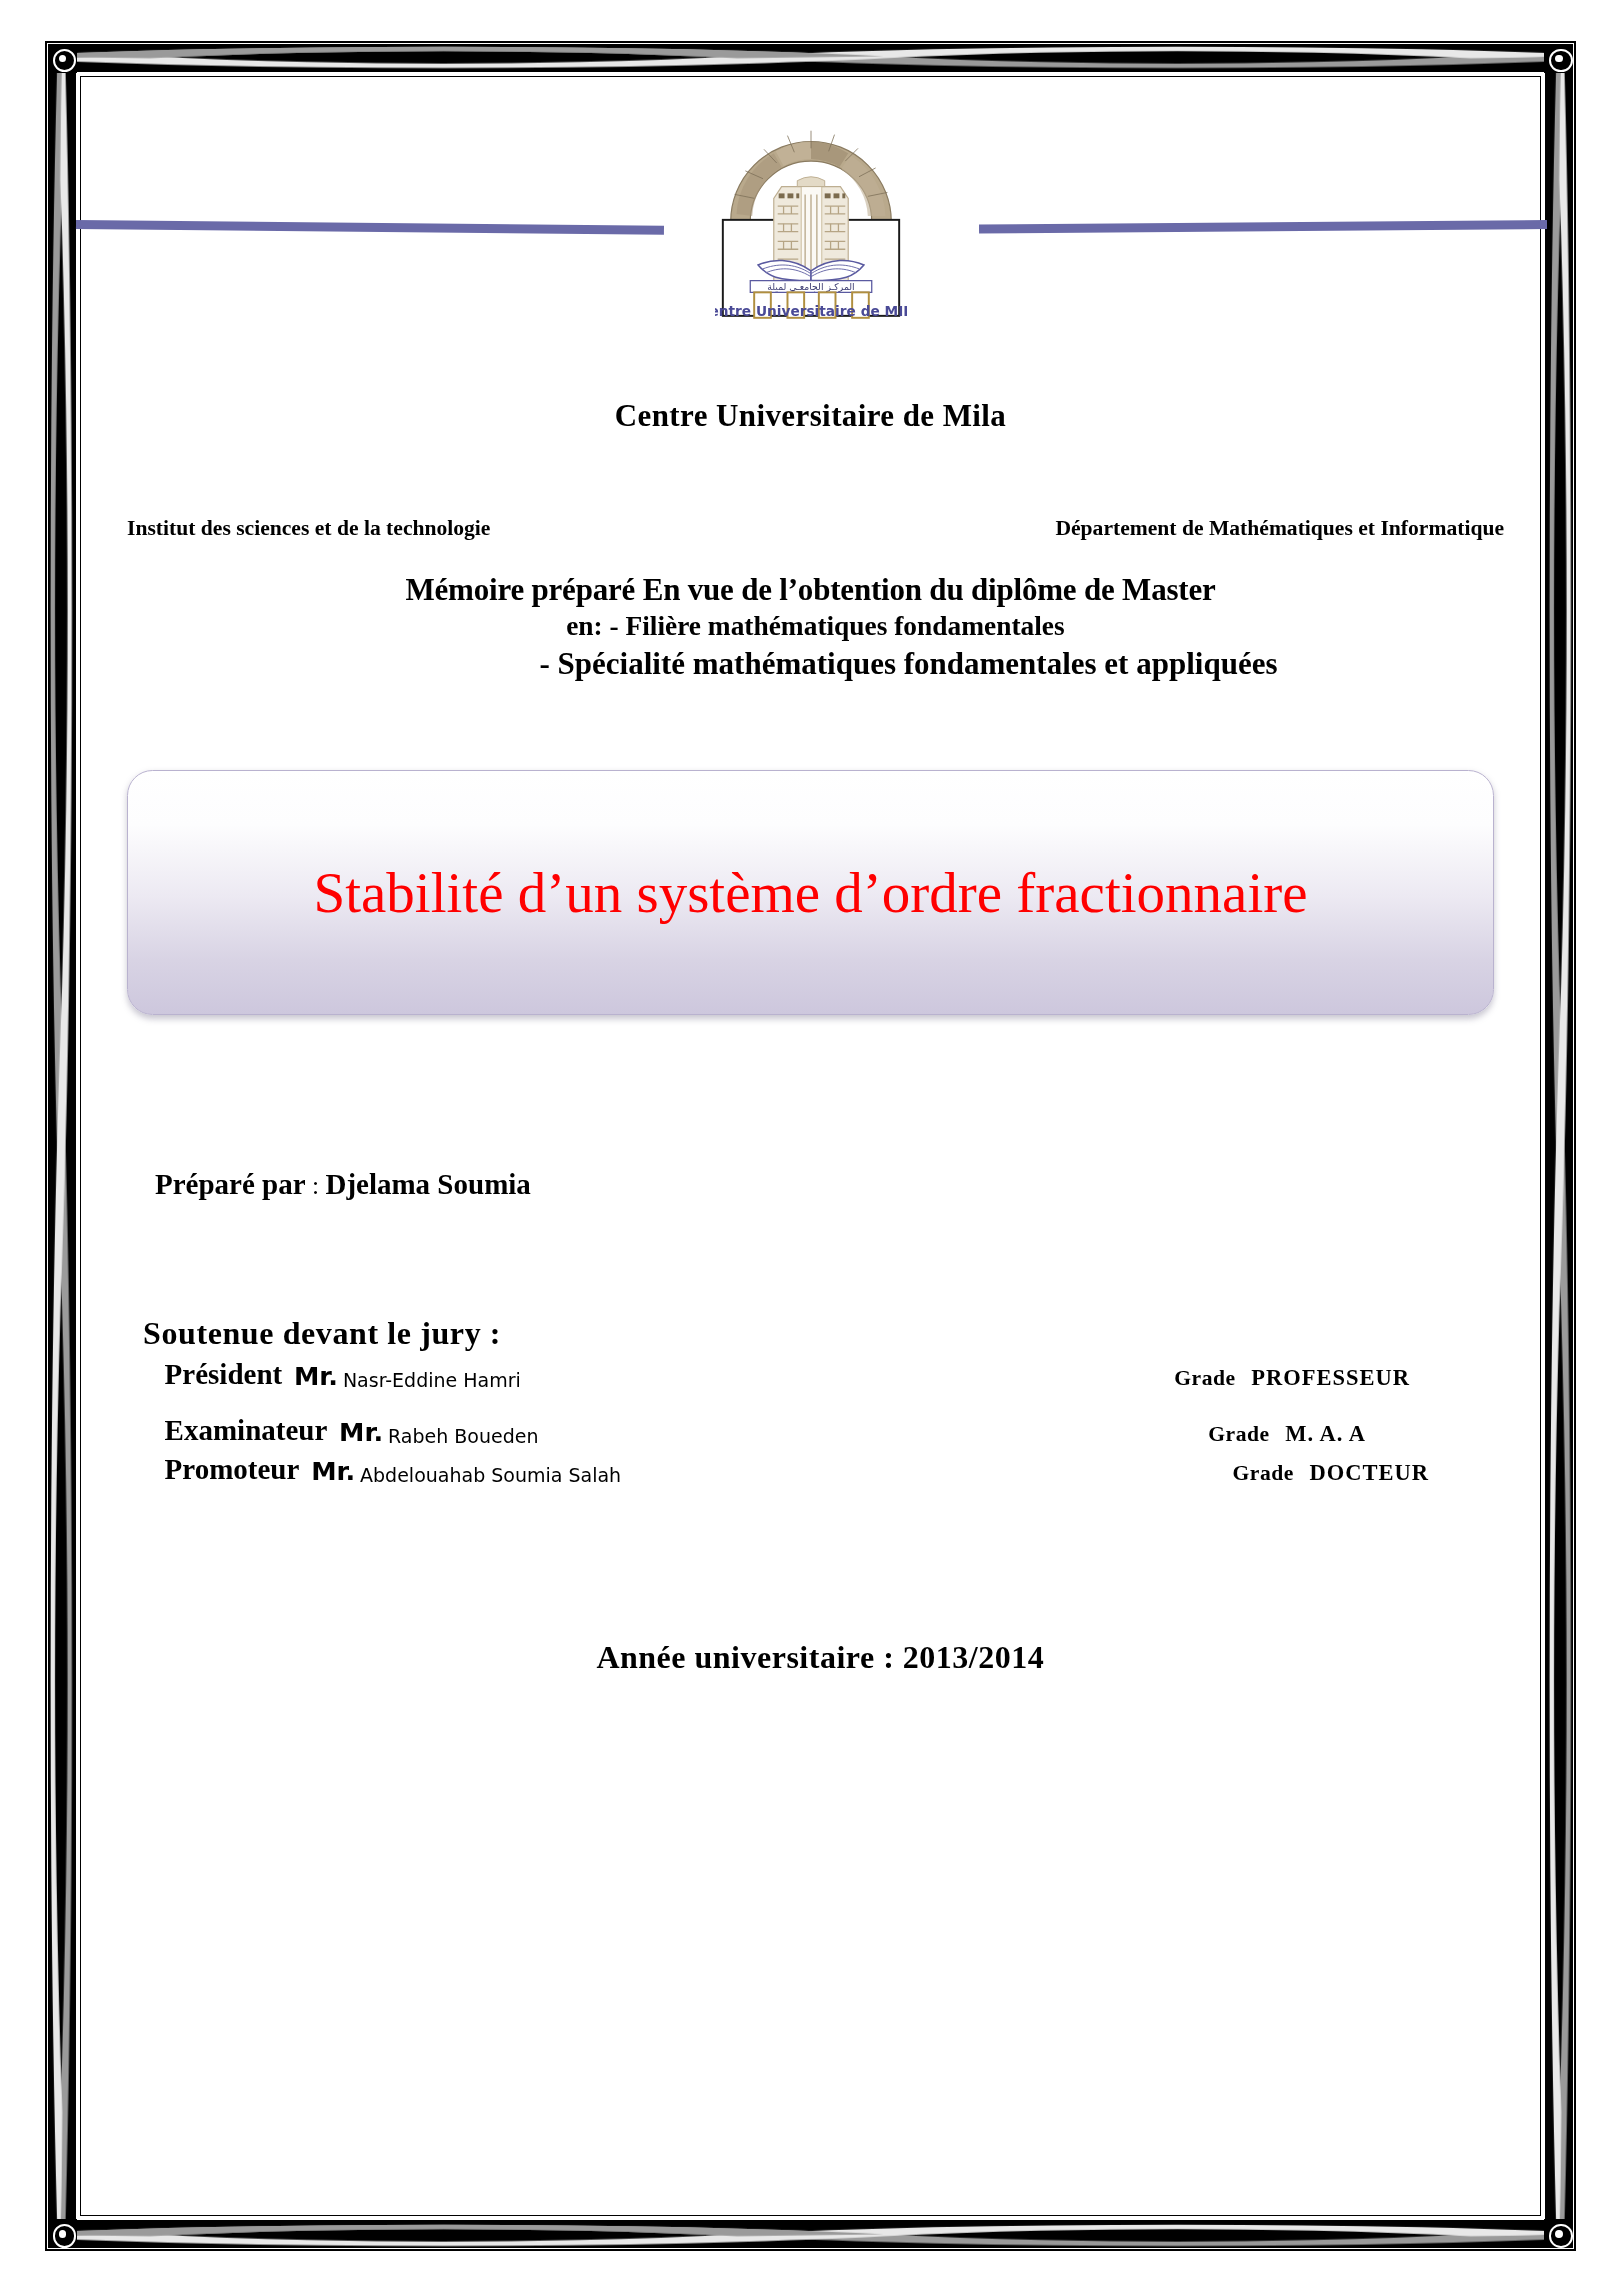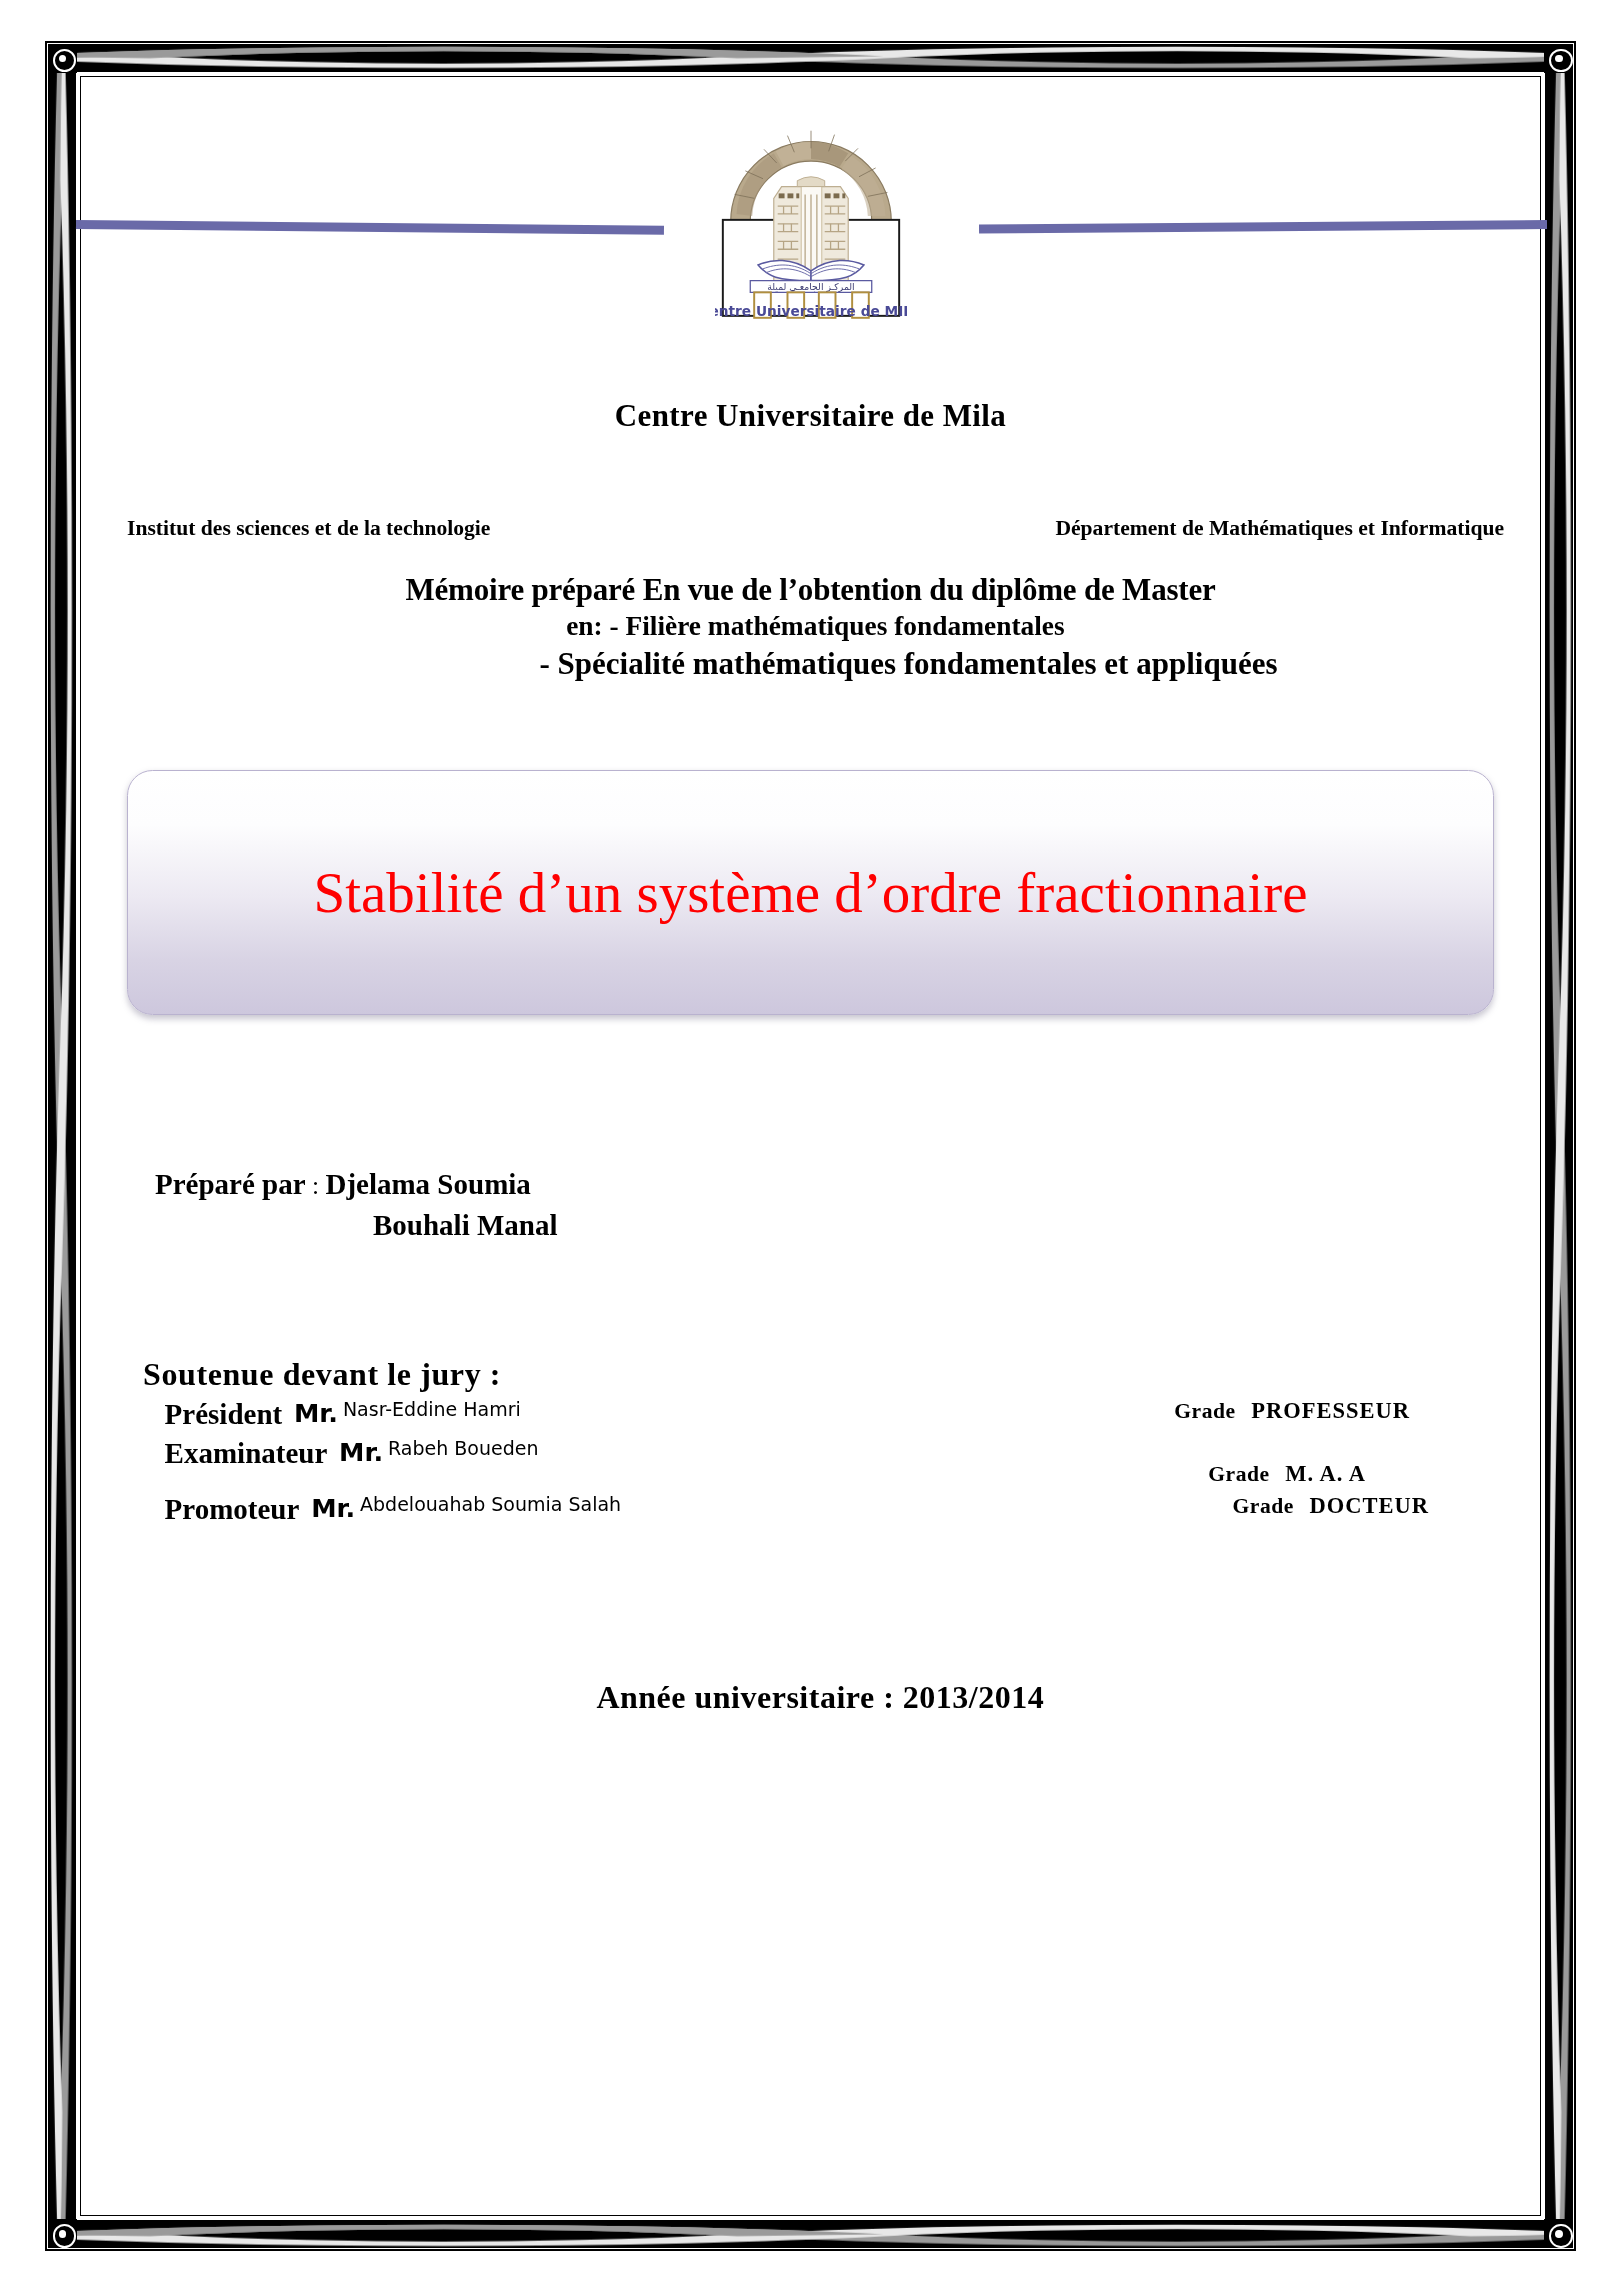"Bouhali Manal" div.name2 { html: <div>Bouhali Manal</div> -> none }
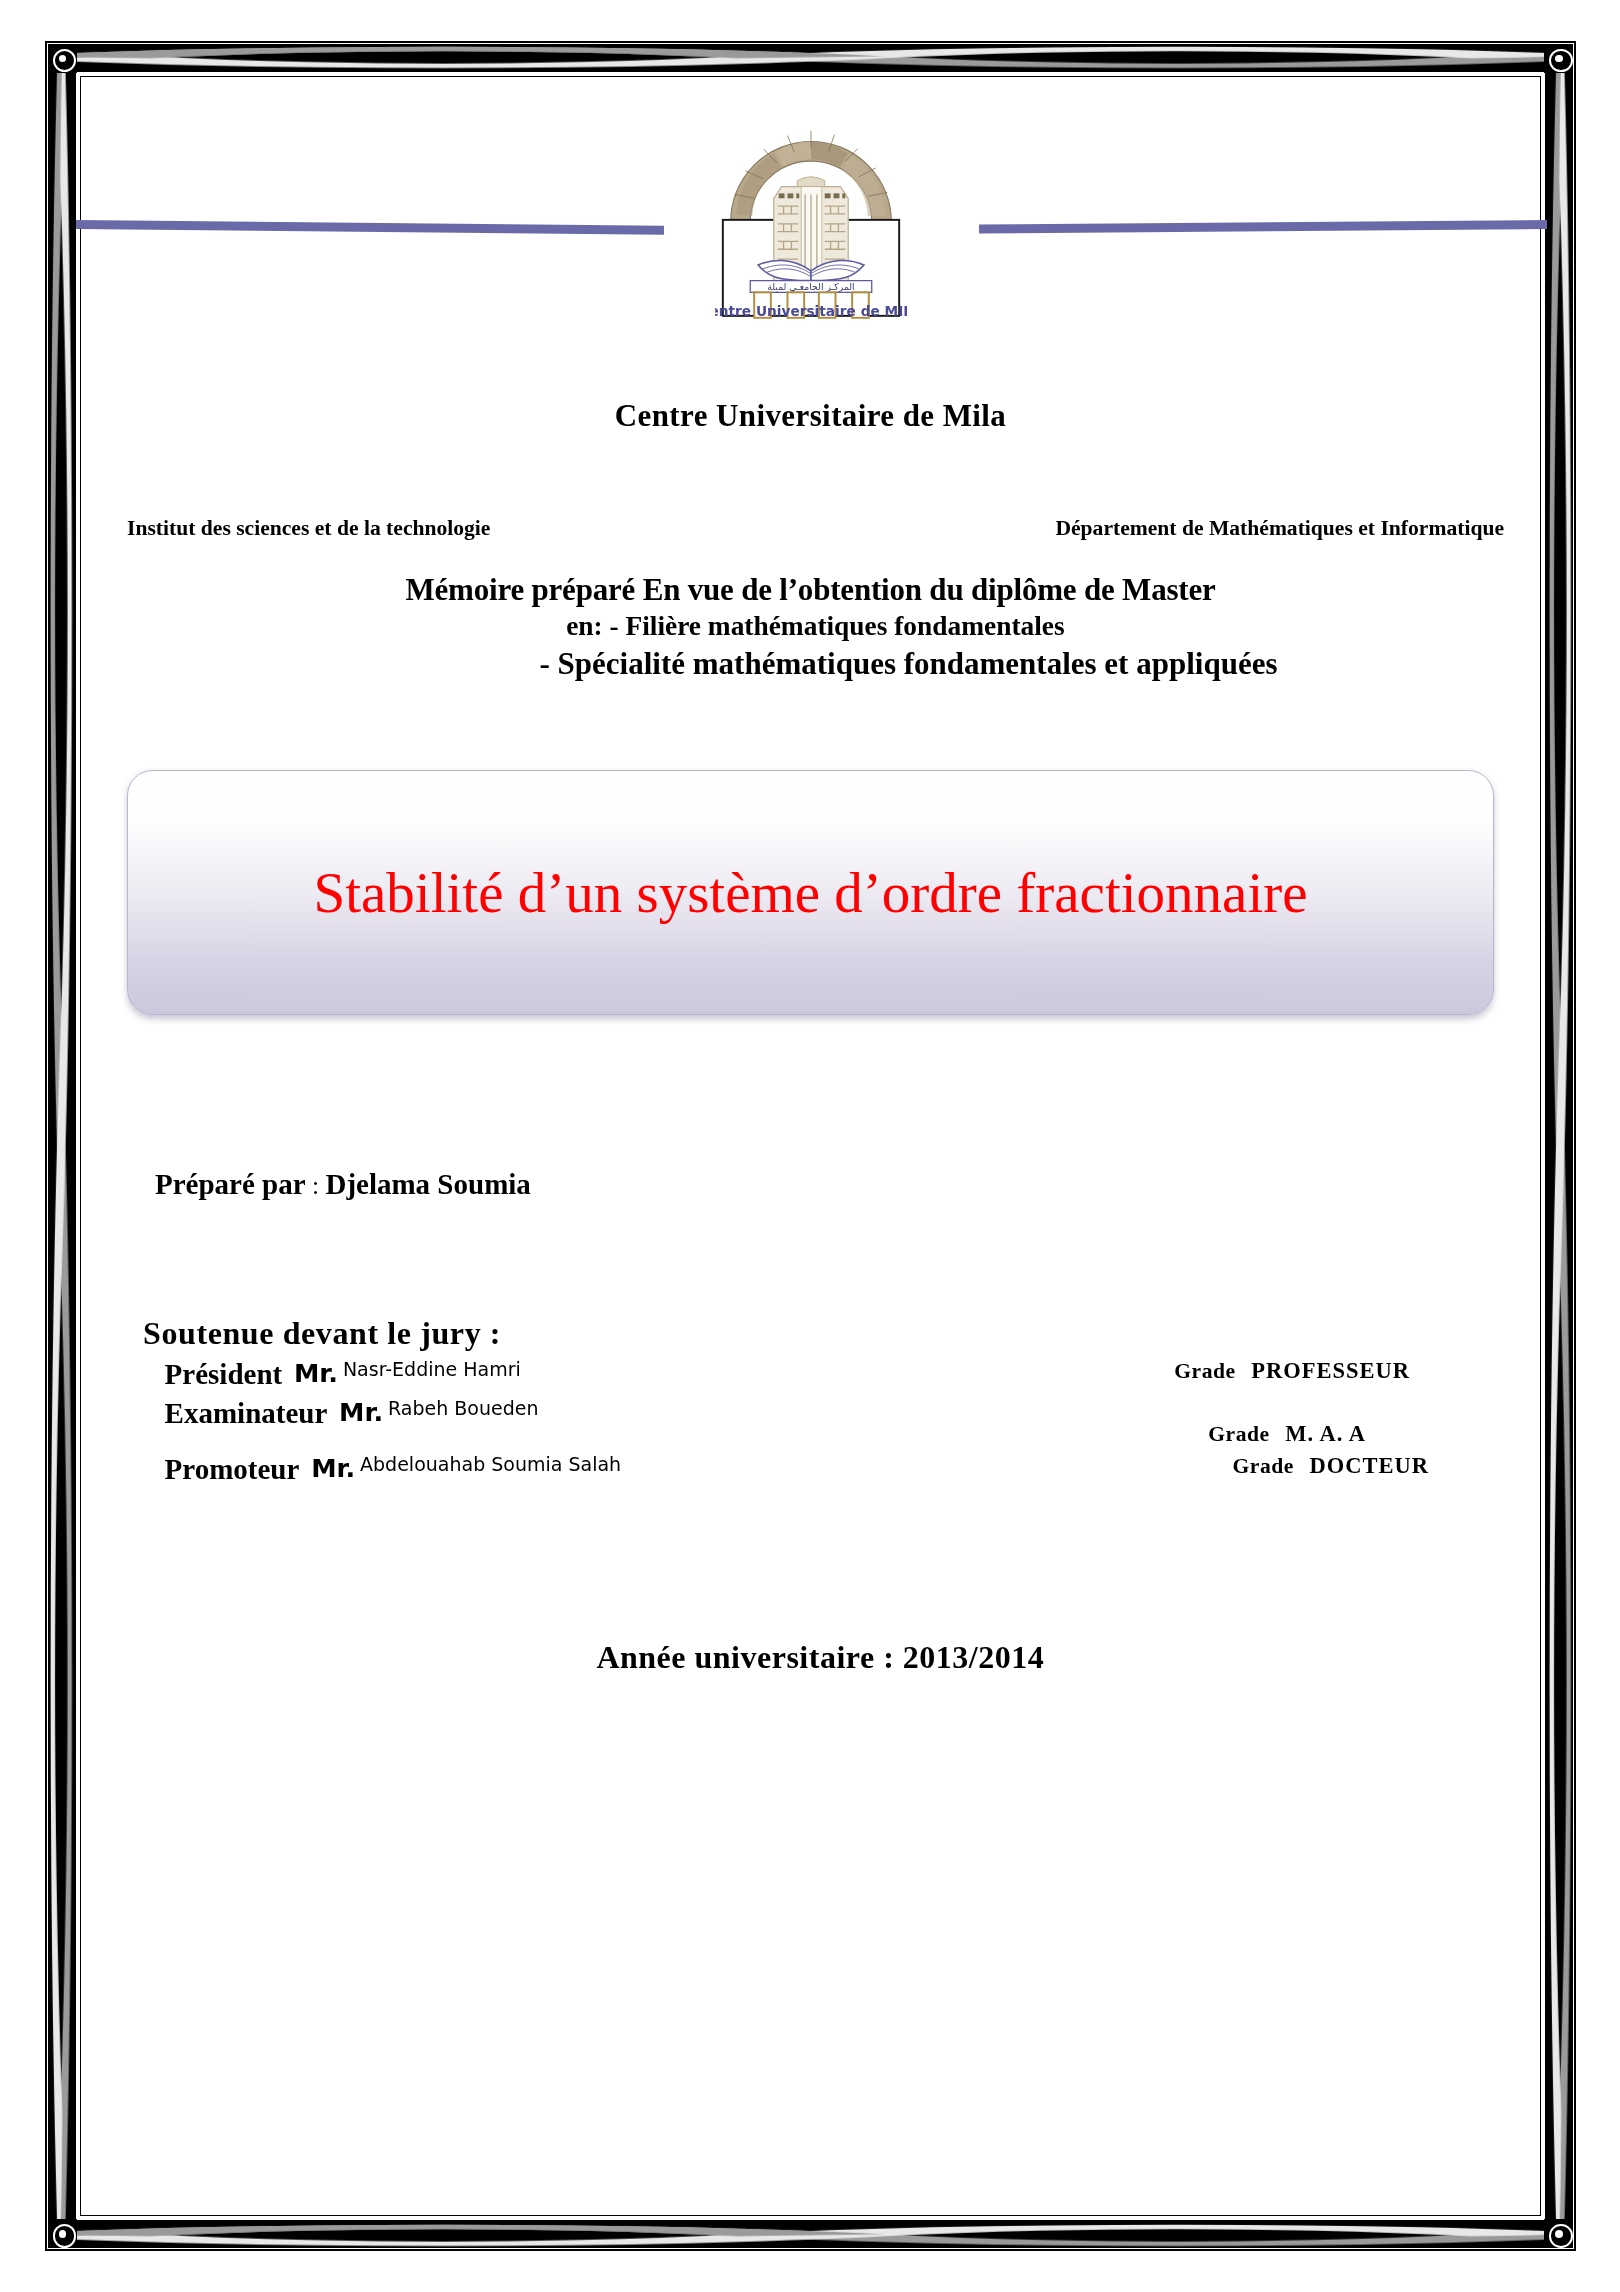"Président" .jury-row { align-items: flex-start -> flex-end }
